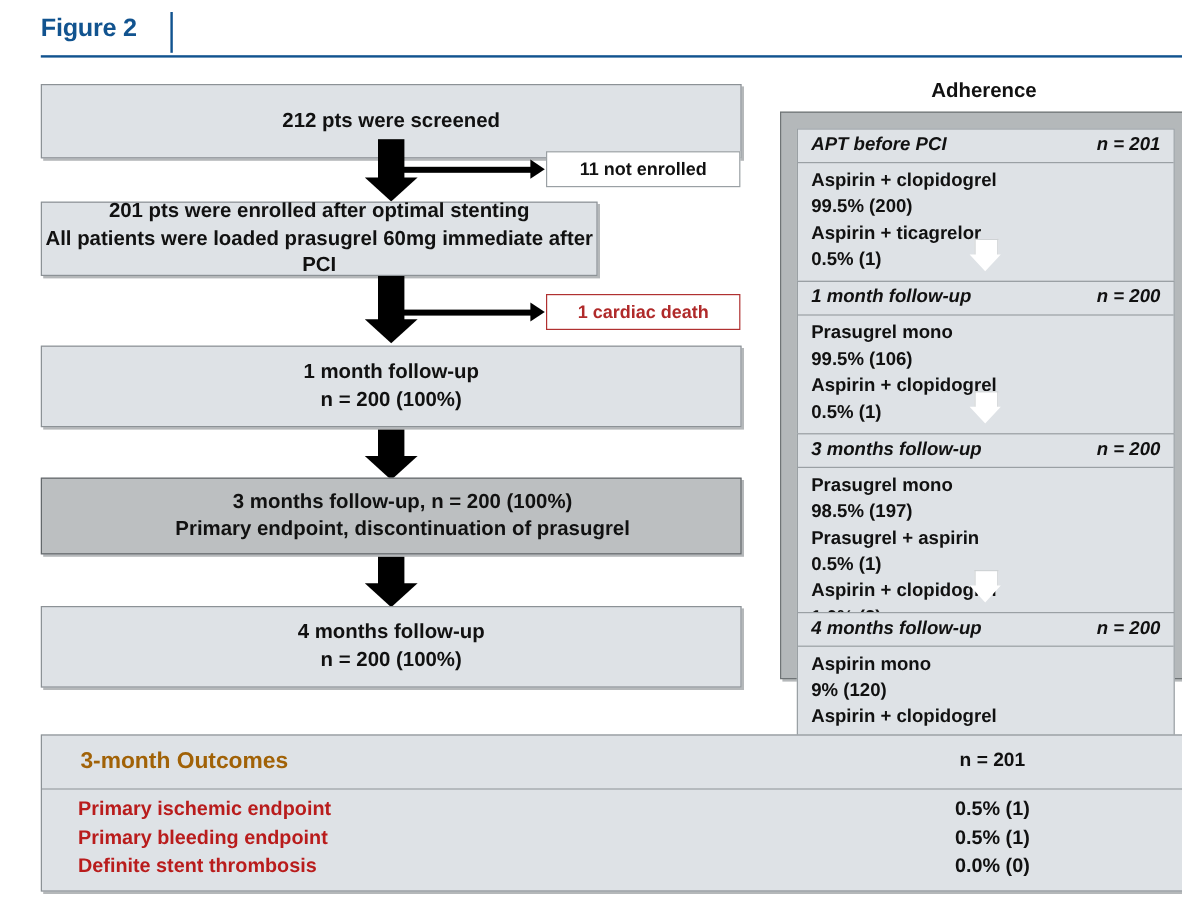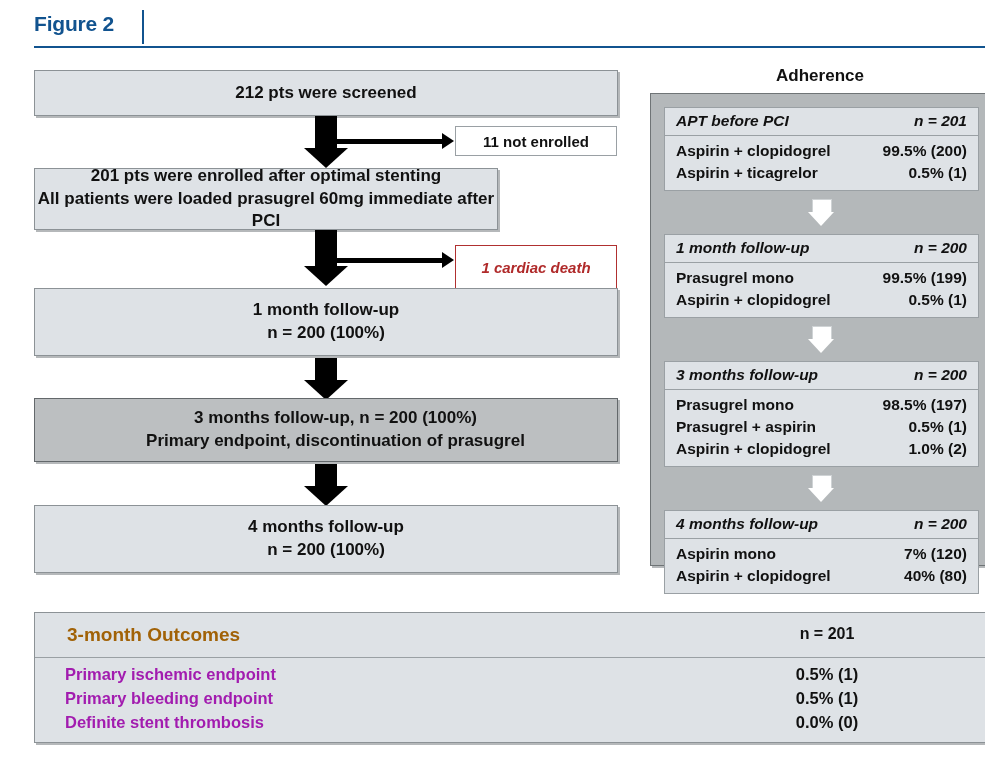"212 pts were screened" div.flow-box { height: 46px -> 62px }
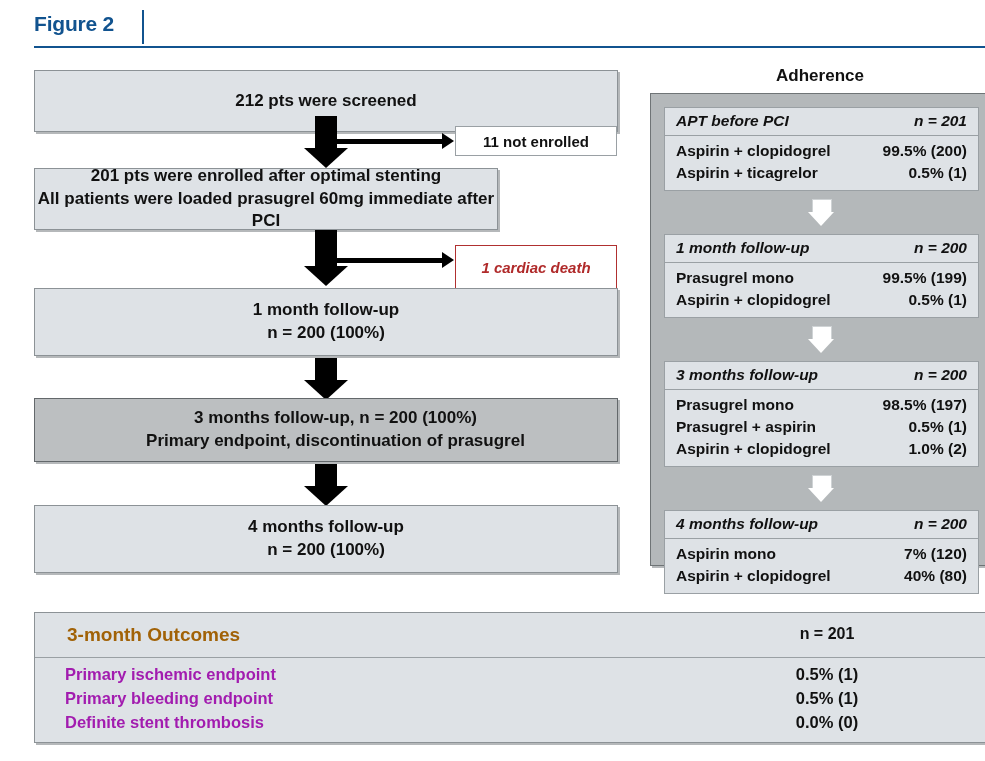"Aspirin + clopidogrel" .adh-row { flex-direction: none -> column }
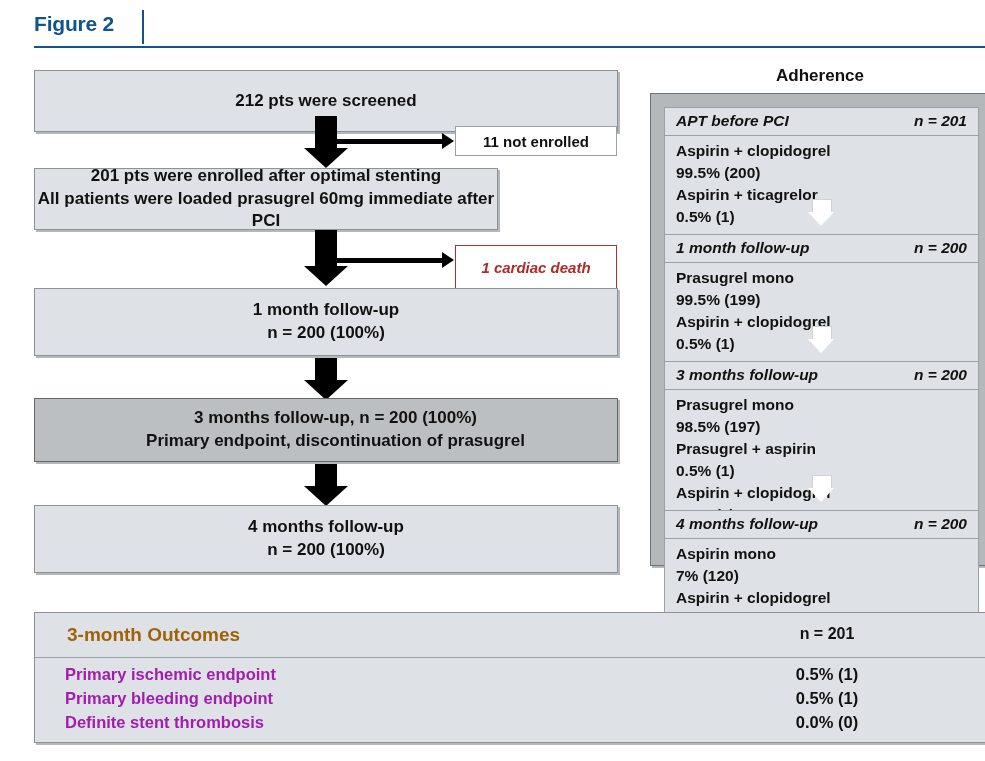"1 cardiac death" div.callout { font-style: italic -> none; height: 44px -> 30px }
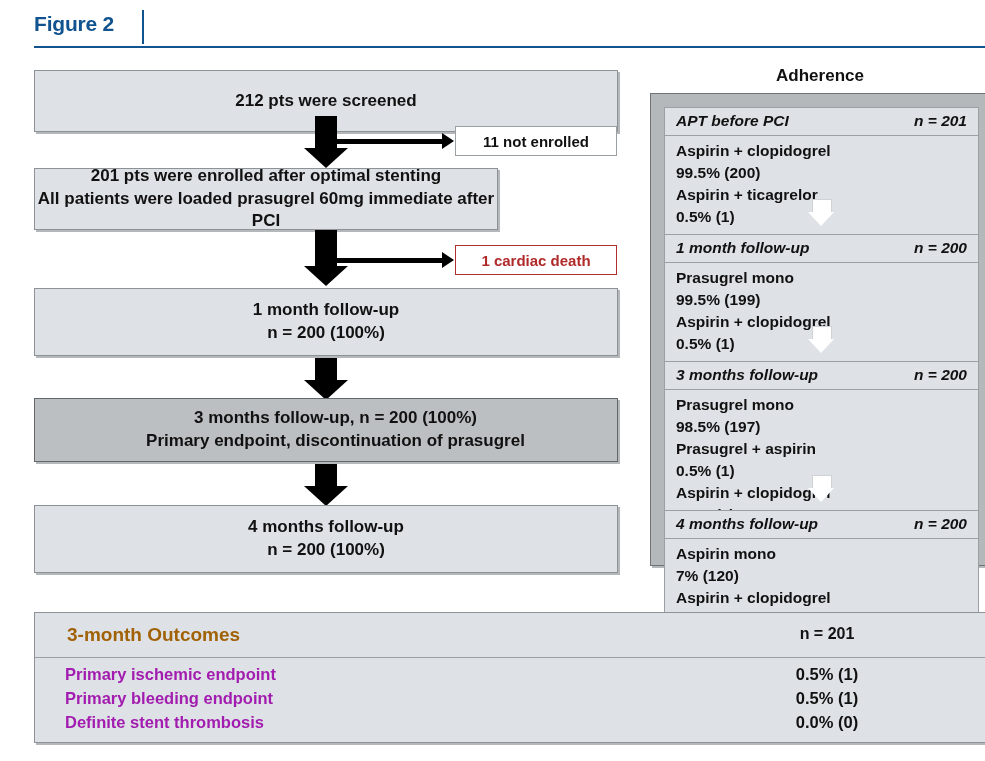"99.5% (199)" span.val { text: 199 -> 106 }
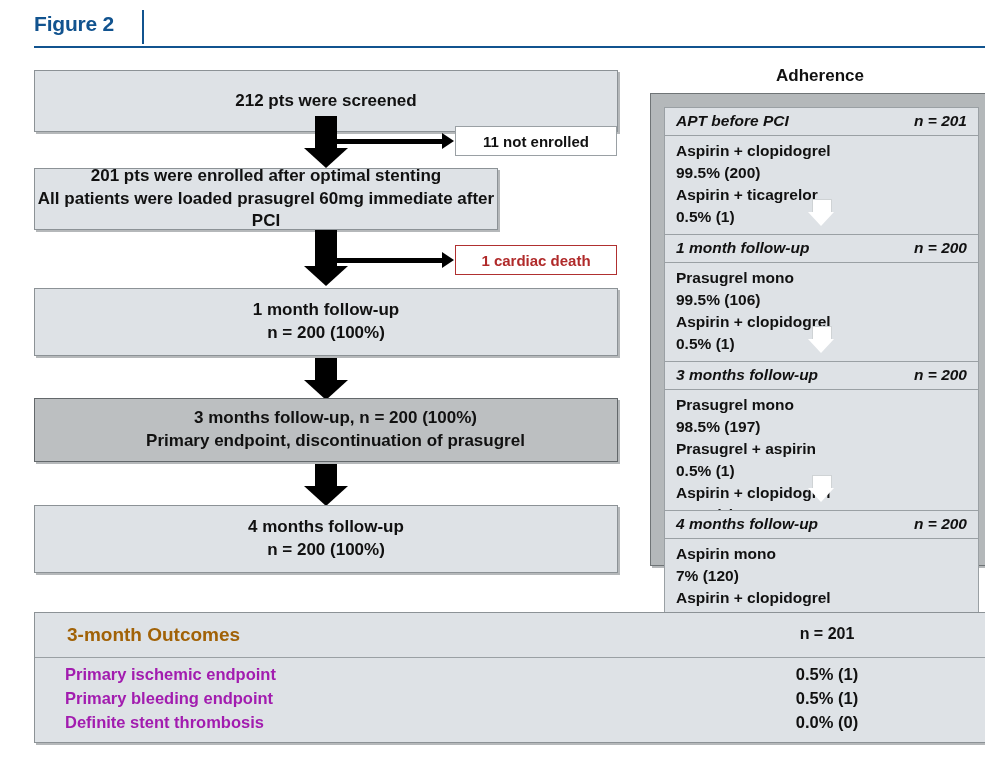"7% (120)" span.val { text: 7% -> 9% }
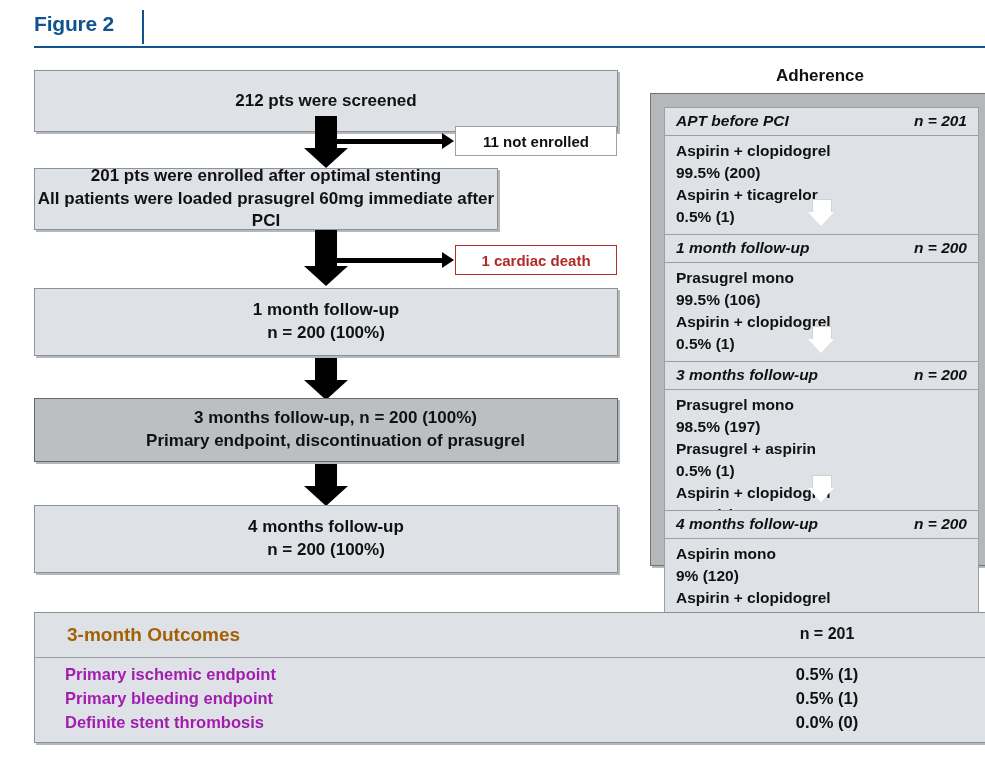"Primary ischemic endpoint" .out-row .label { color: #a21caf -> #b91c1c }
